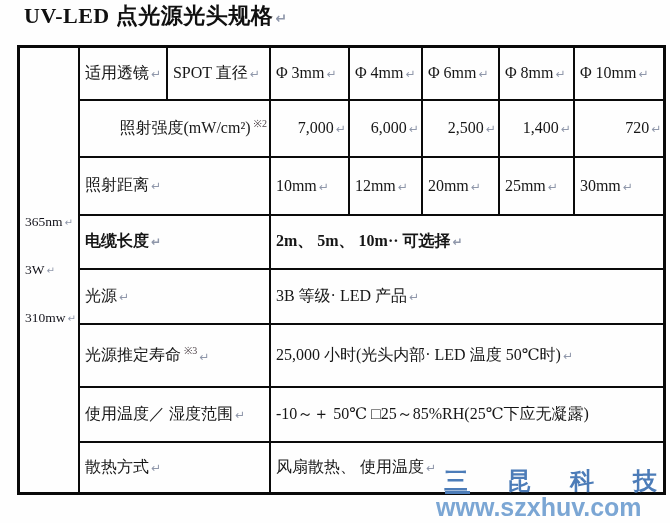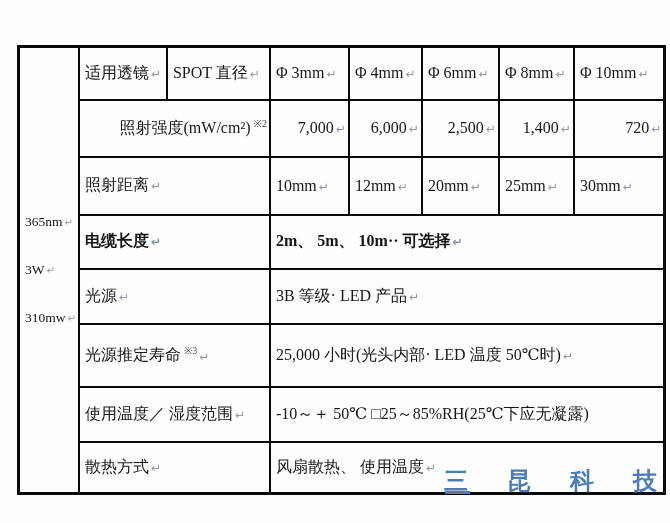"UV-LED 点光源光头规格 ↵" div.title { html: none -> <div> <span>UV-LED 点光源光头规格</span><span>↵</span> </div> }
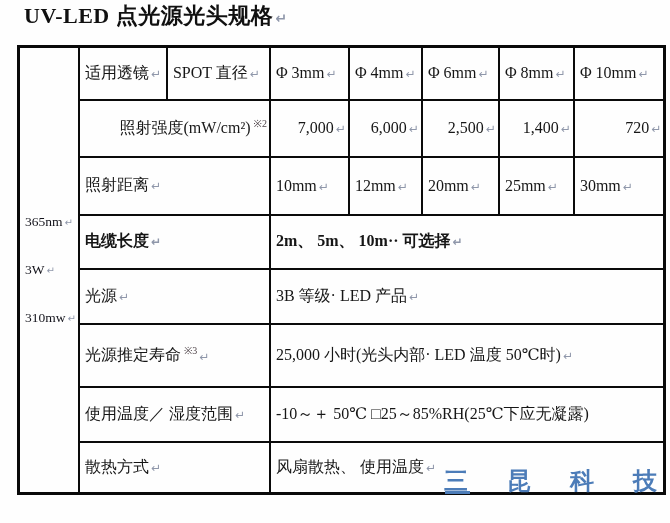"www.szxhuv.com" div.wm-url { html: none -> <div>www.szxhuv.com</div> }
